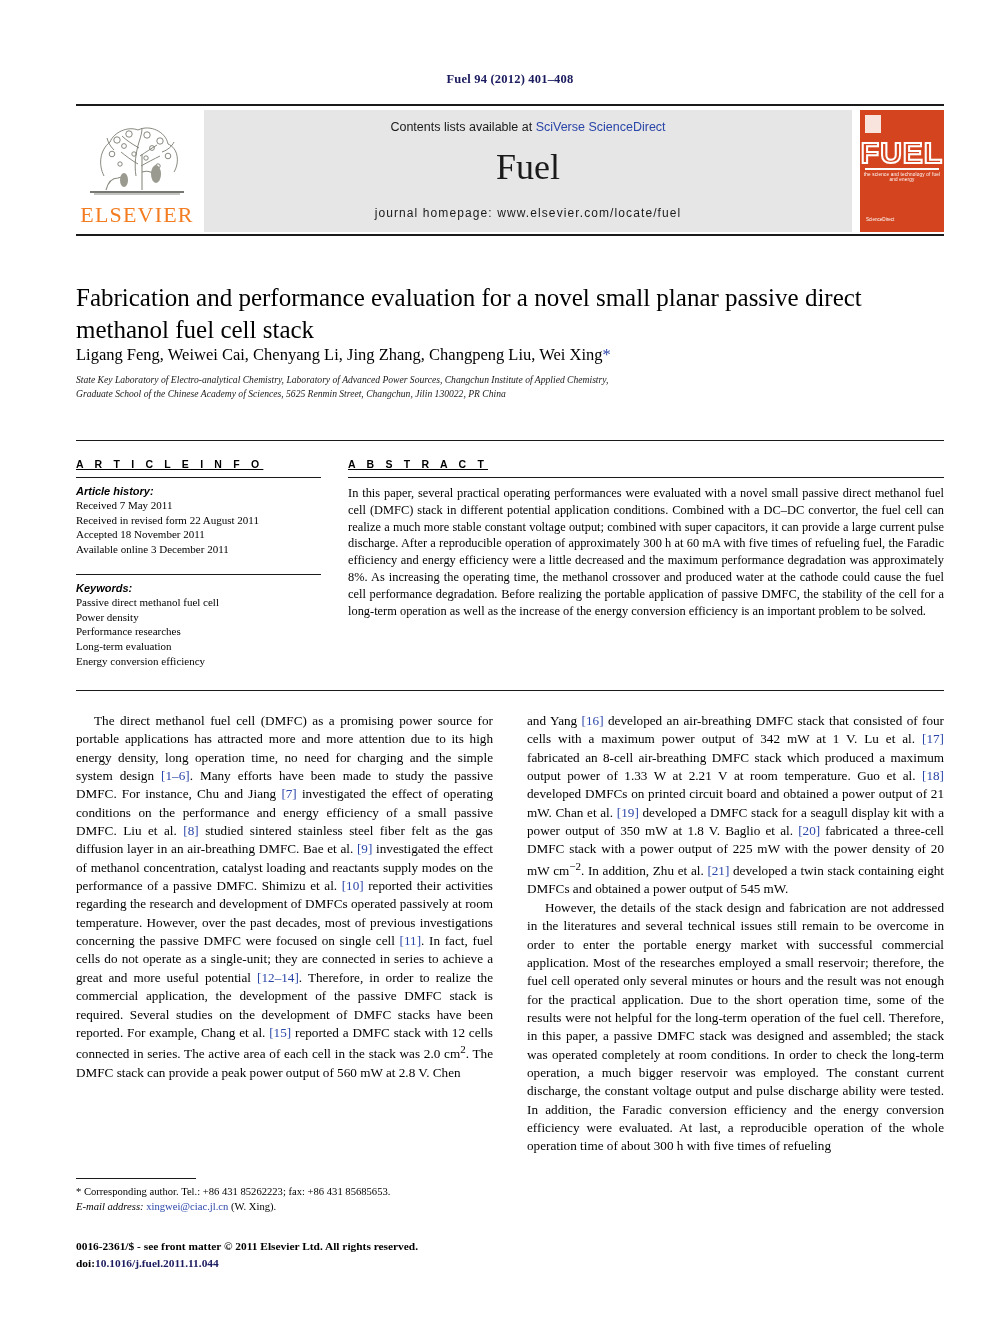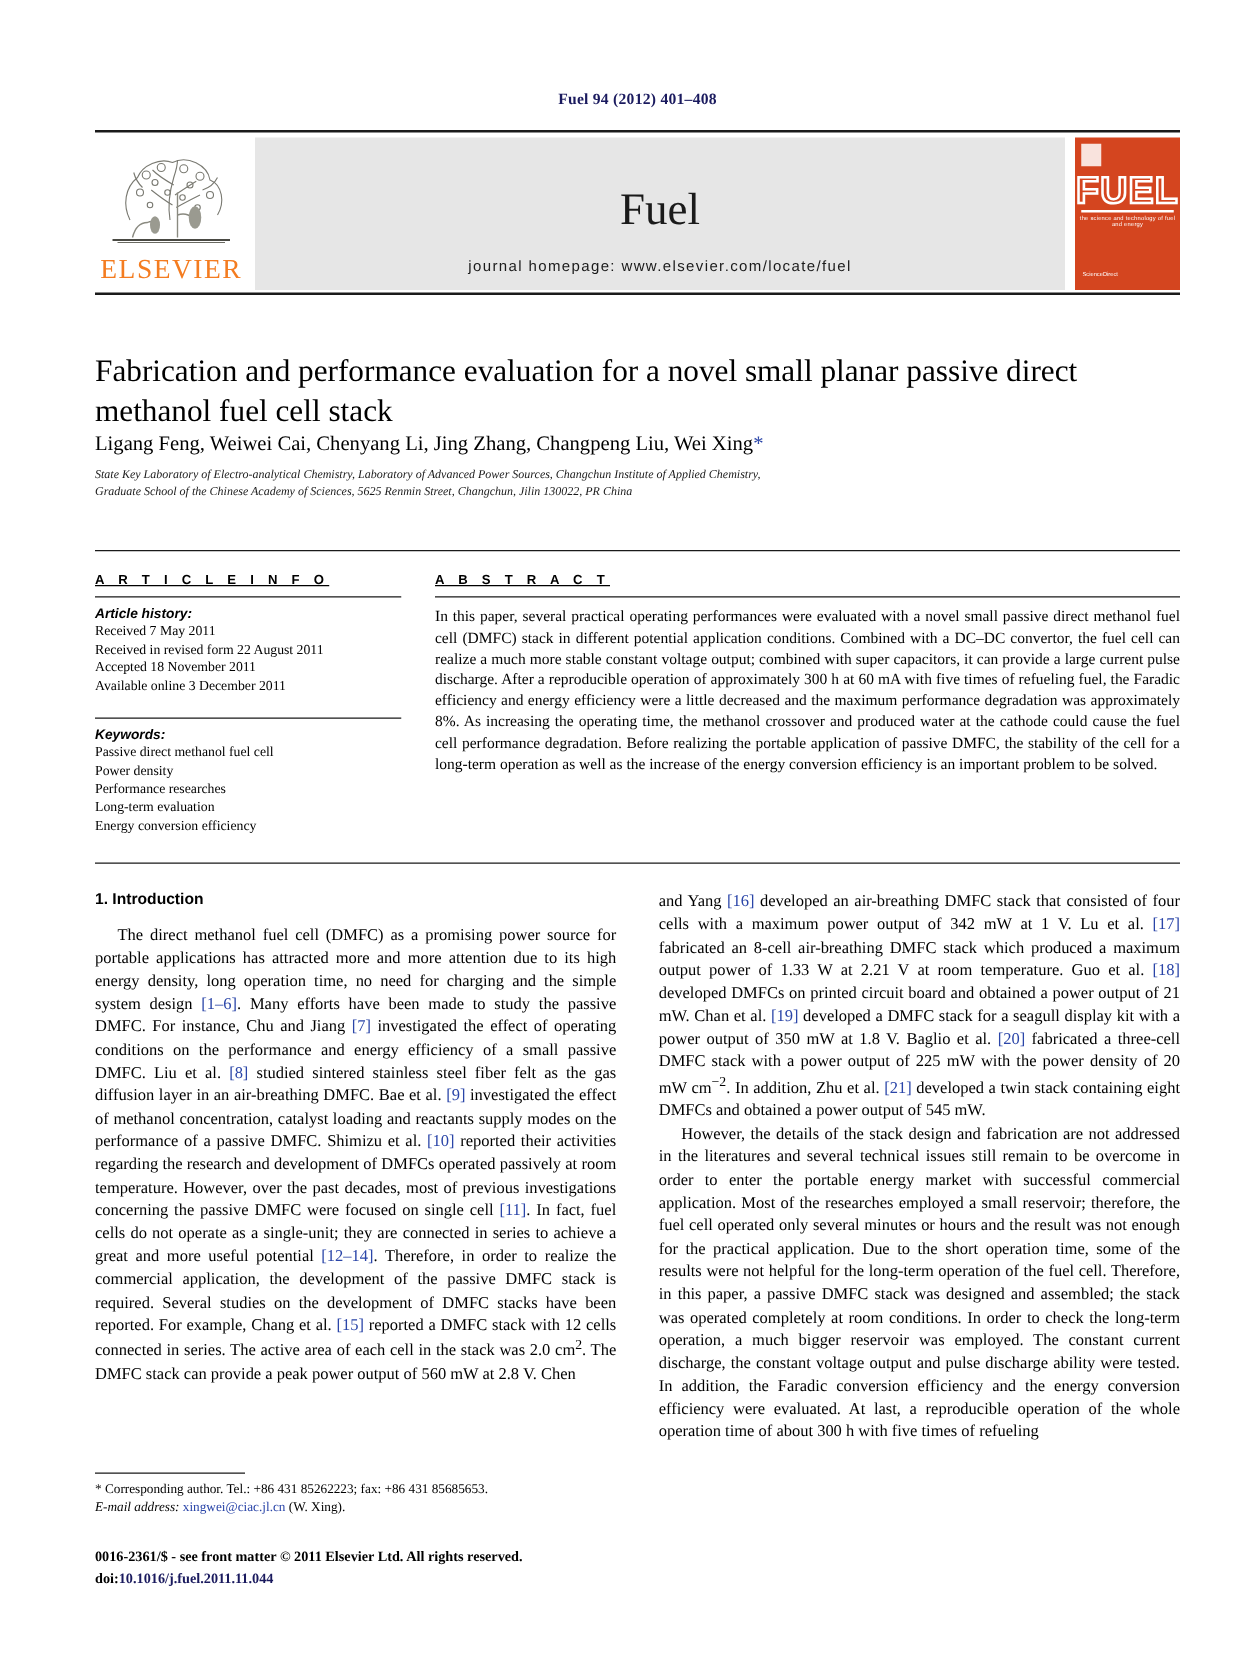"Contents lists available at SciVerse" div.contents-line { html: none -> <div> <span>Contents lists available at </span><span>SciVerse ScienceDirect</span> </div> }
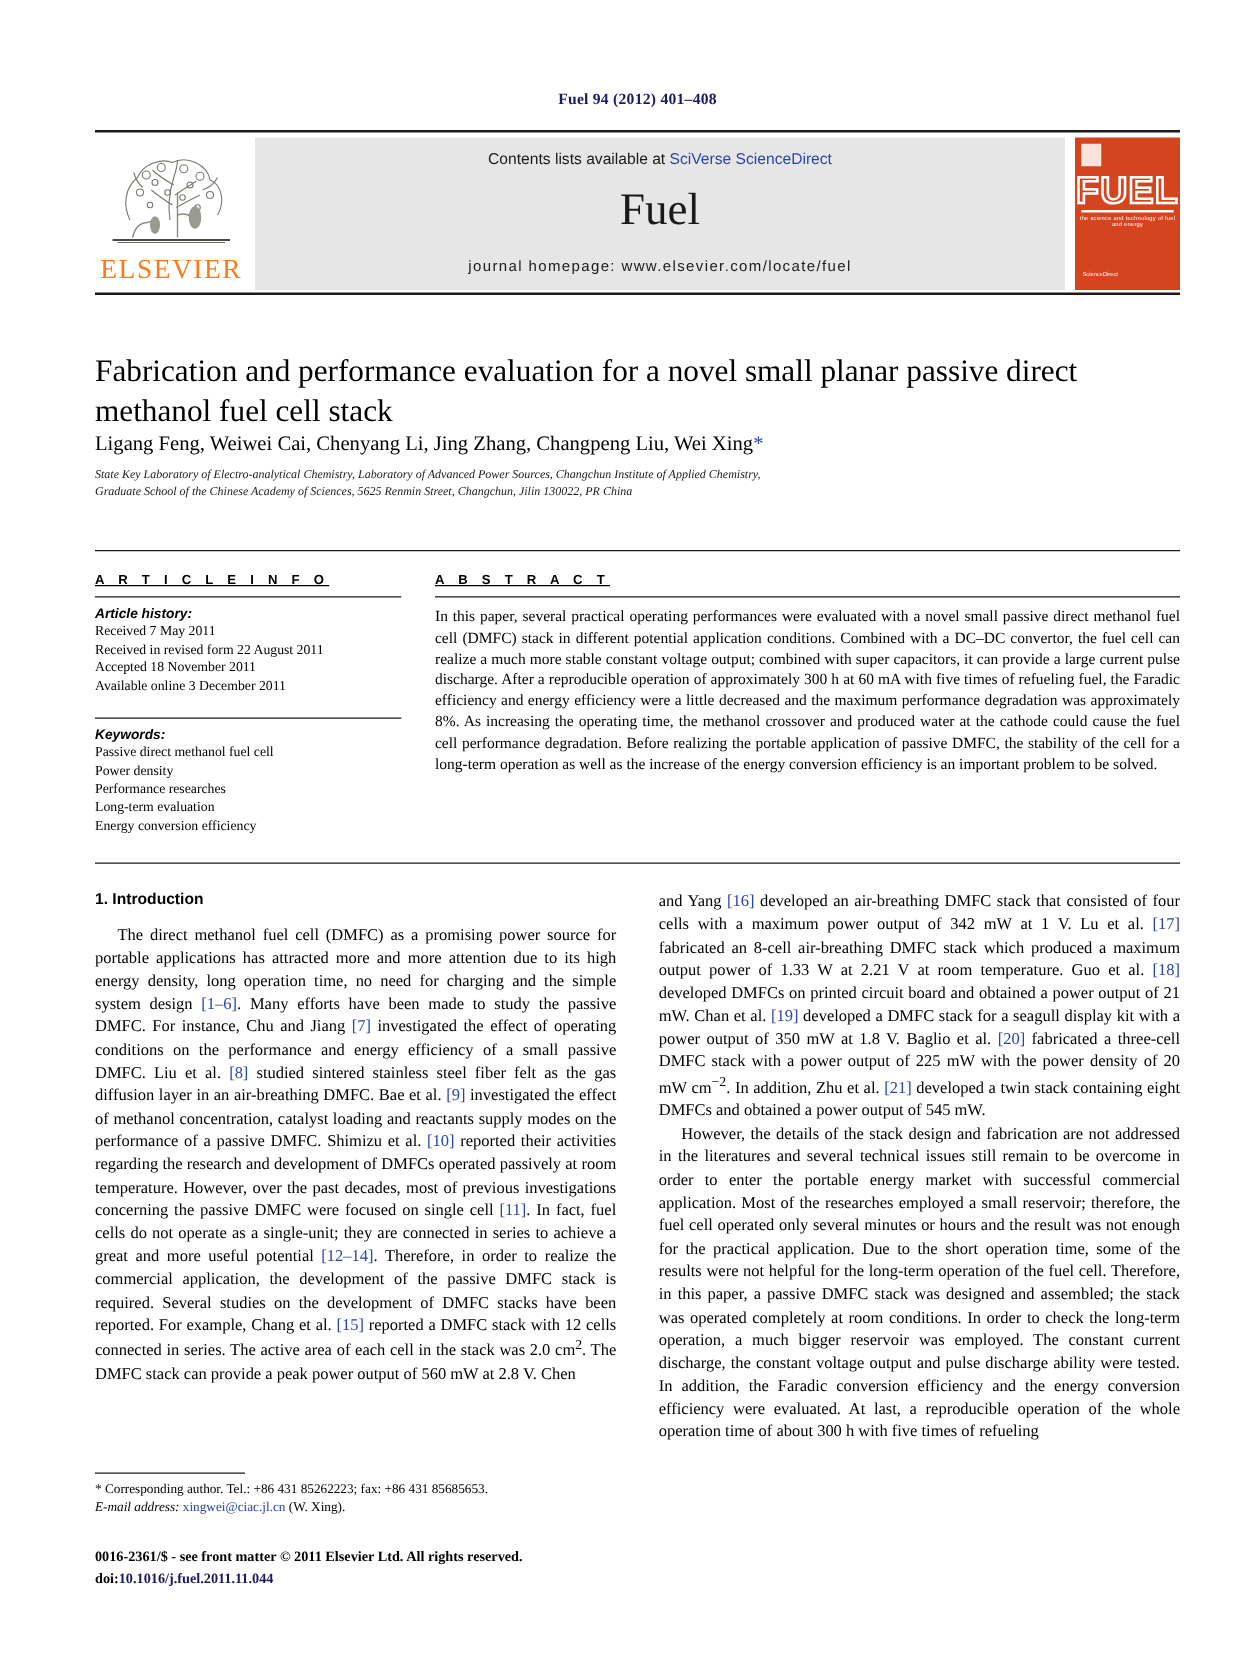"1. Introduction" div.body-head { html: <div>1. Introduction</div> -> none }
